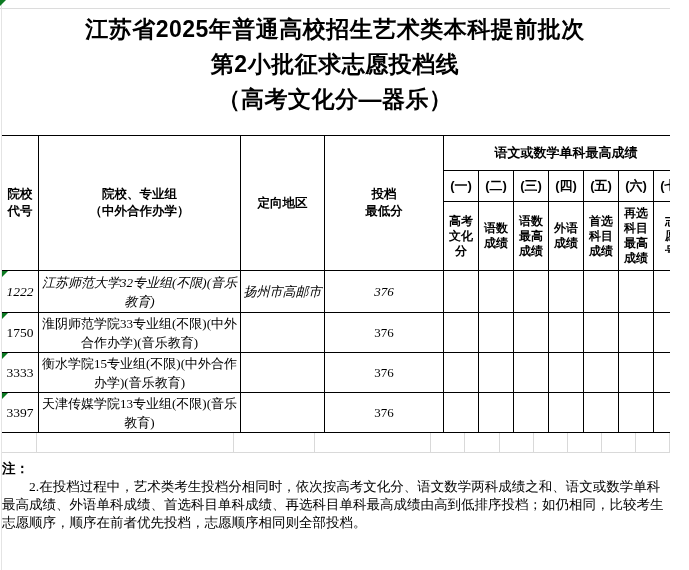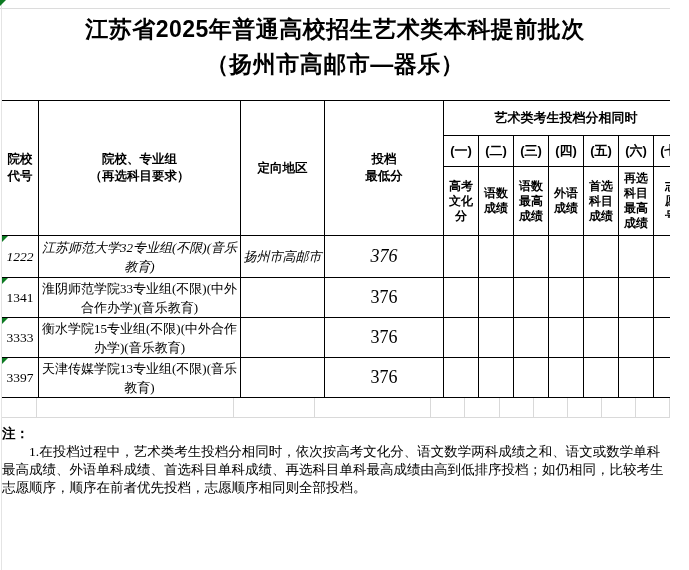"第2小批征求志愿投档线" div.title-line { html: none -> <div>第2小批征求志愿投档线</div> }
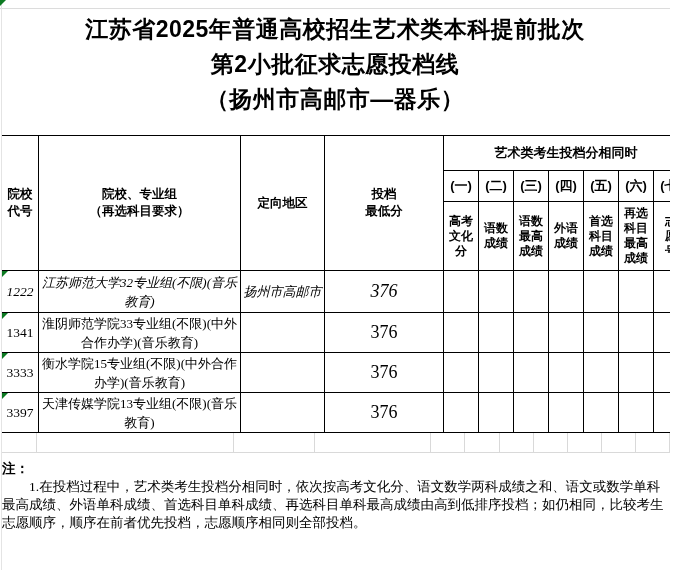"（扬州市高邮市—器乐）" div.title-line { text: 扬州市高邮市 -> 高考文化分 }
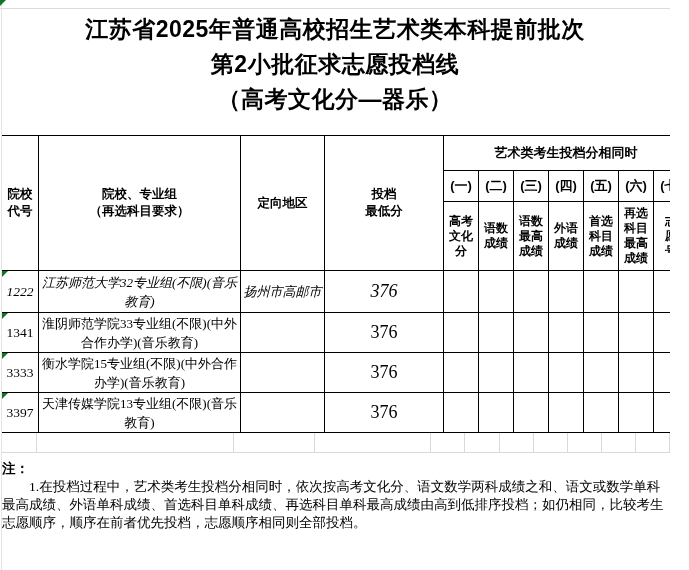"艺术类考生投档分相同时" td.hdr-sort-title { text: 艺术类考生投档分相同时 -> 语文或数学单科最高成绩 }
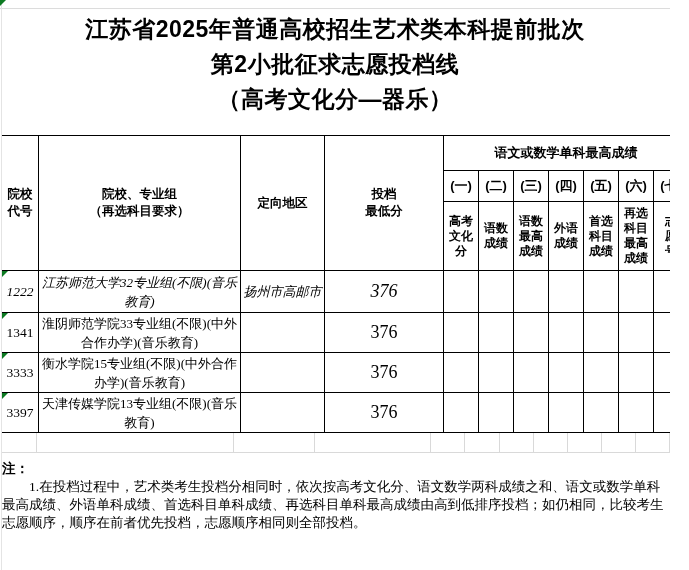"院校、专业组" td.hdr { text: 再选科目要求 -> 中外合作办学 }
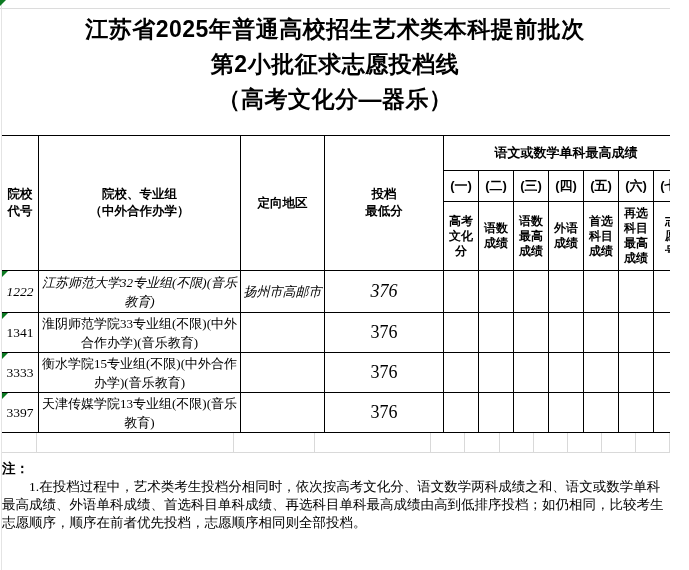"376" td.score-cell { font-size: 18px -> 13px }
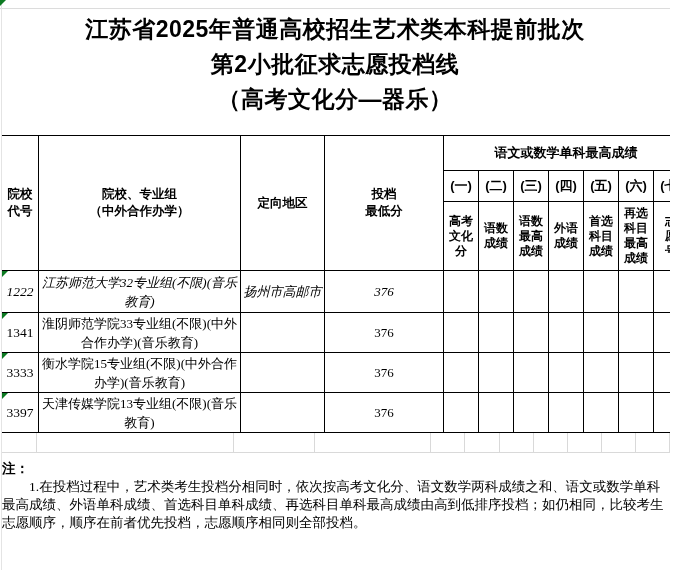"1341" span { text: 1341 -> 1750 }
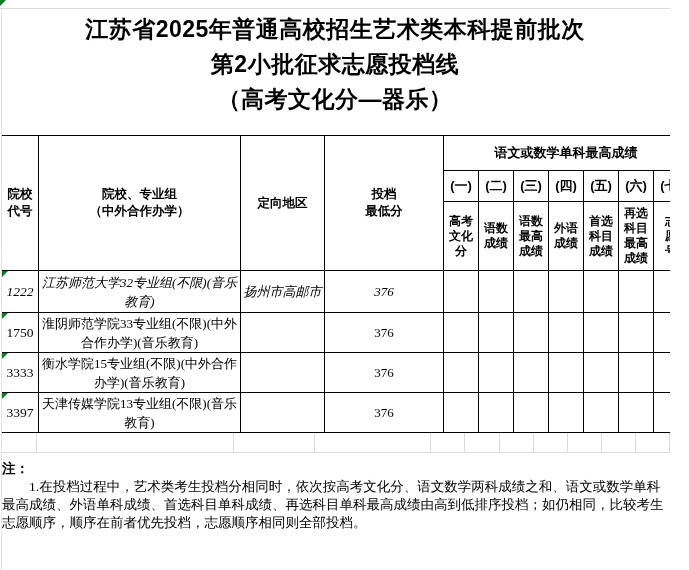"1.在投档过程中，艺术类考生投档分相同时，依次按高考文化分、语文数学两科成绩之和" p.note-item { text: 1 -> 2 }
